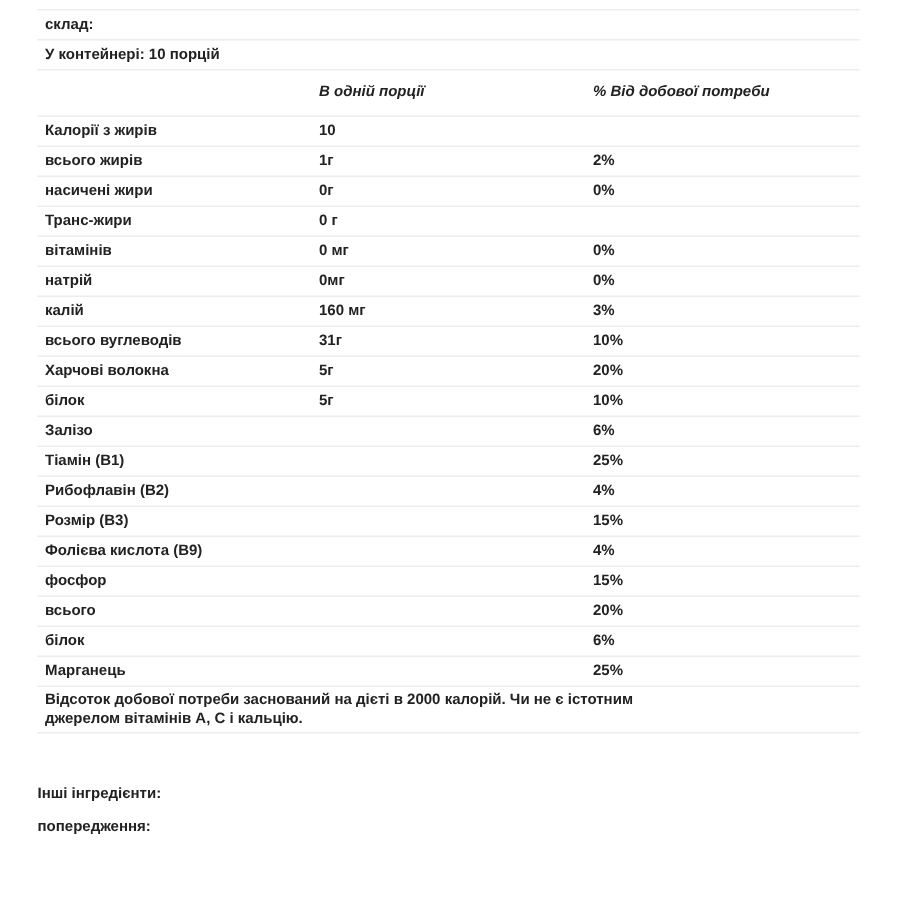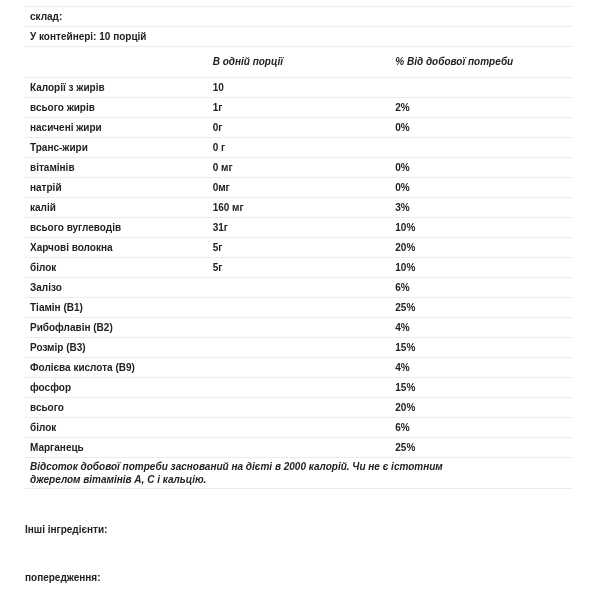"Відсоток добової потреби заснований на" table.facts tr:last-child td { font-style: italic -> none }
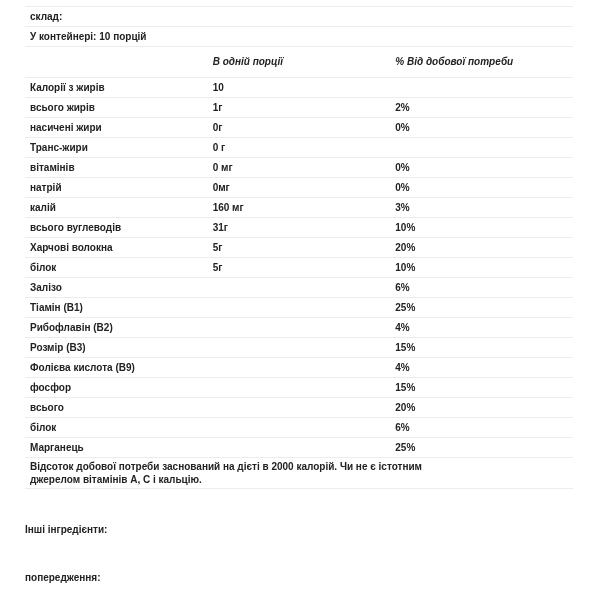"попередження:" .extra.warnings { top: 572px -> 546px }
